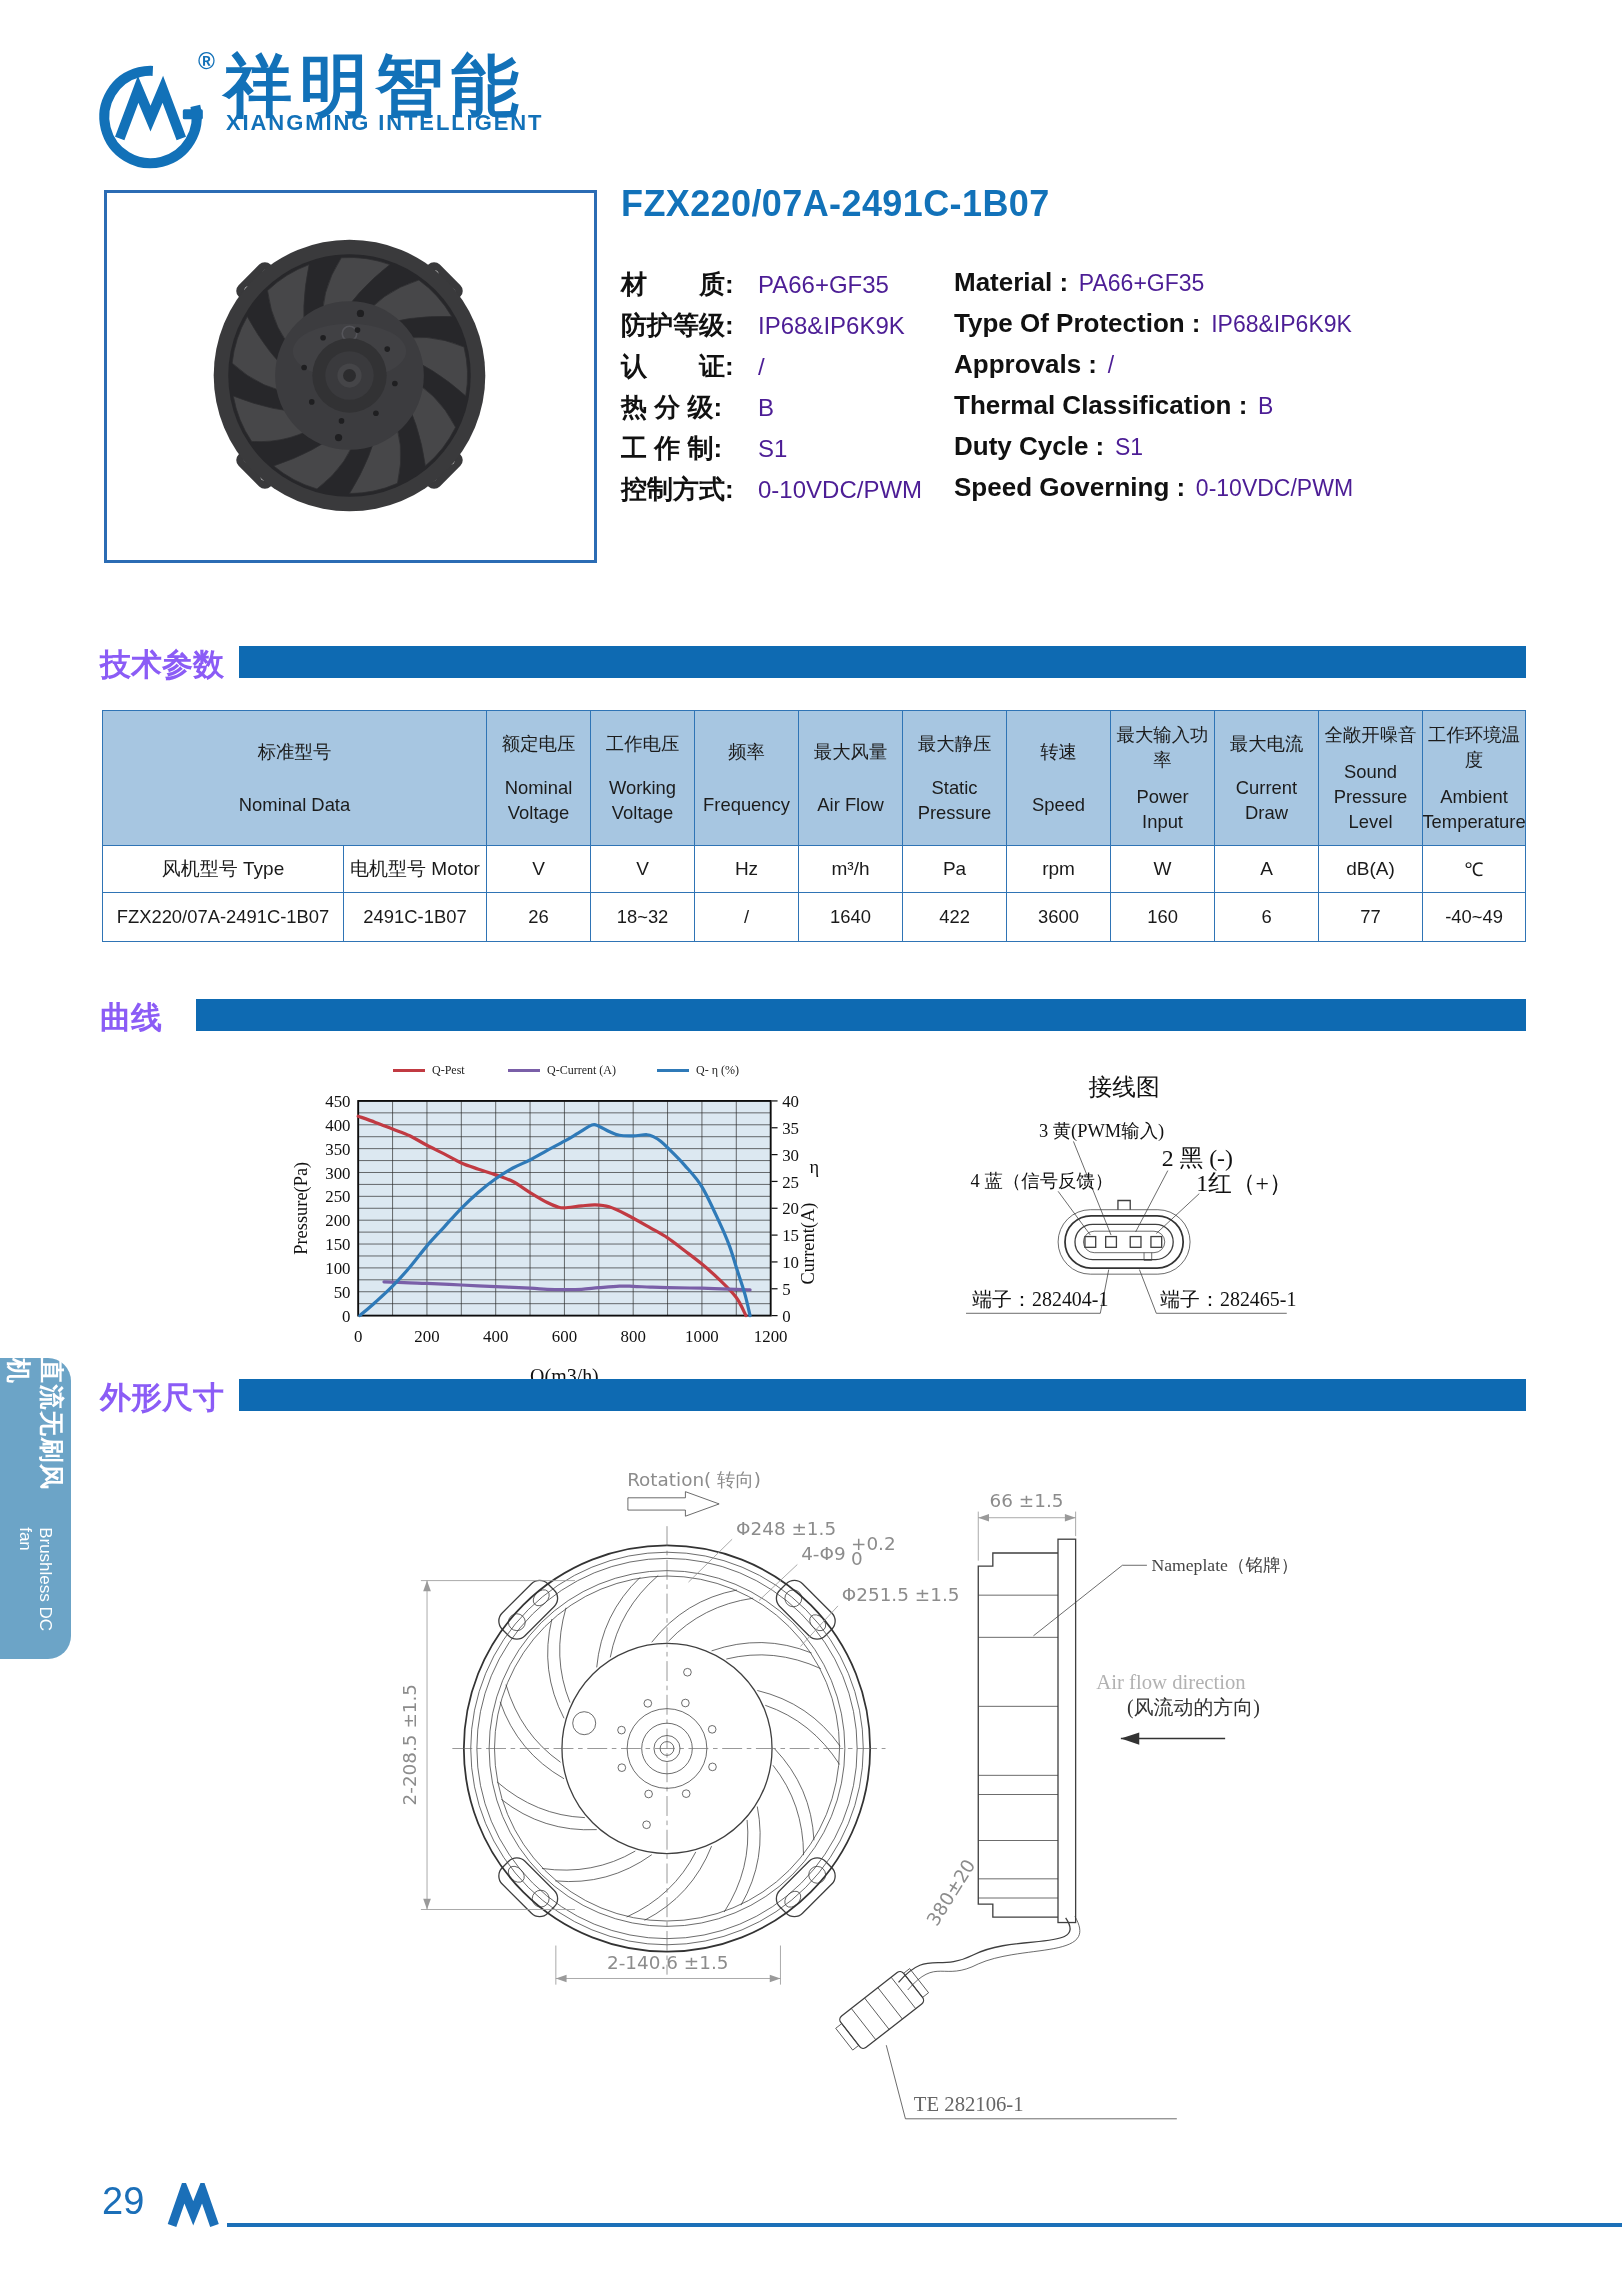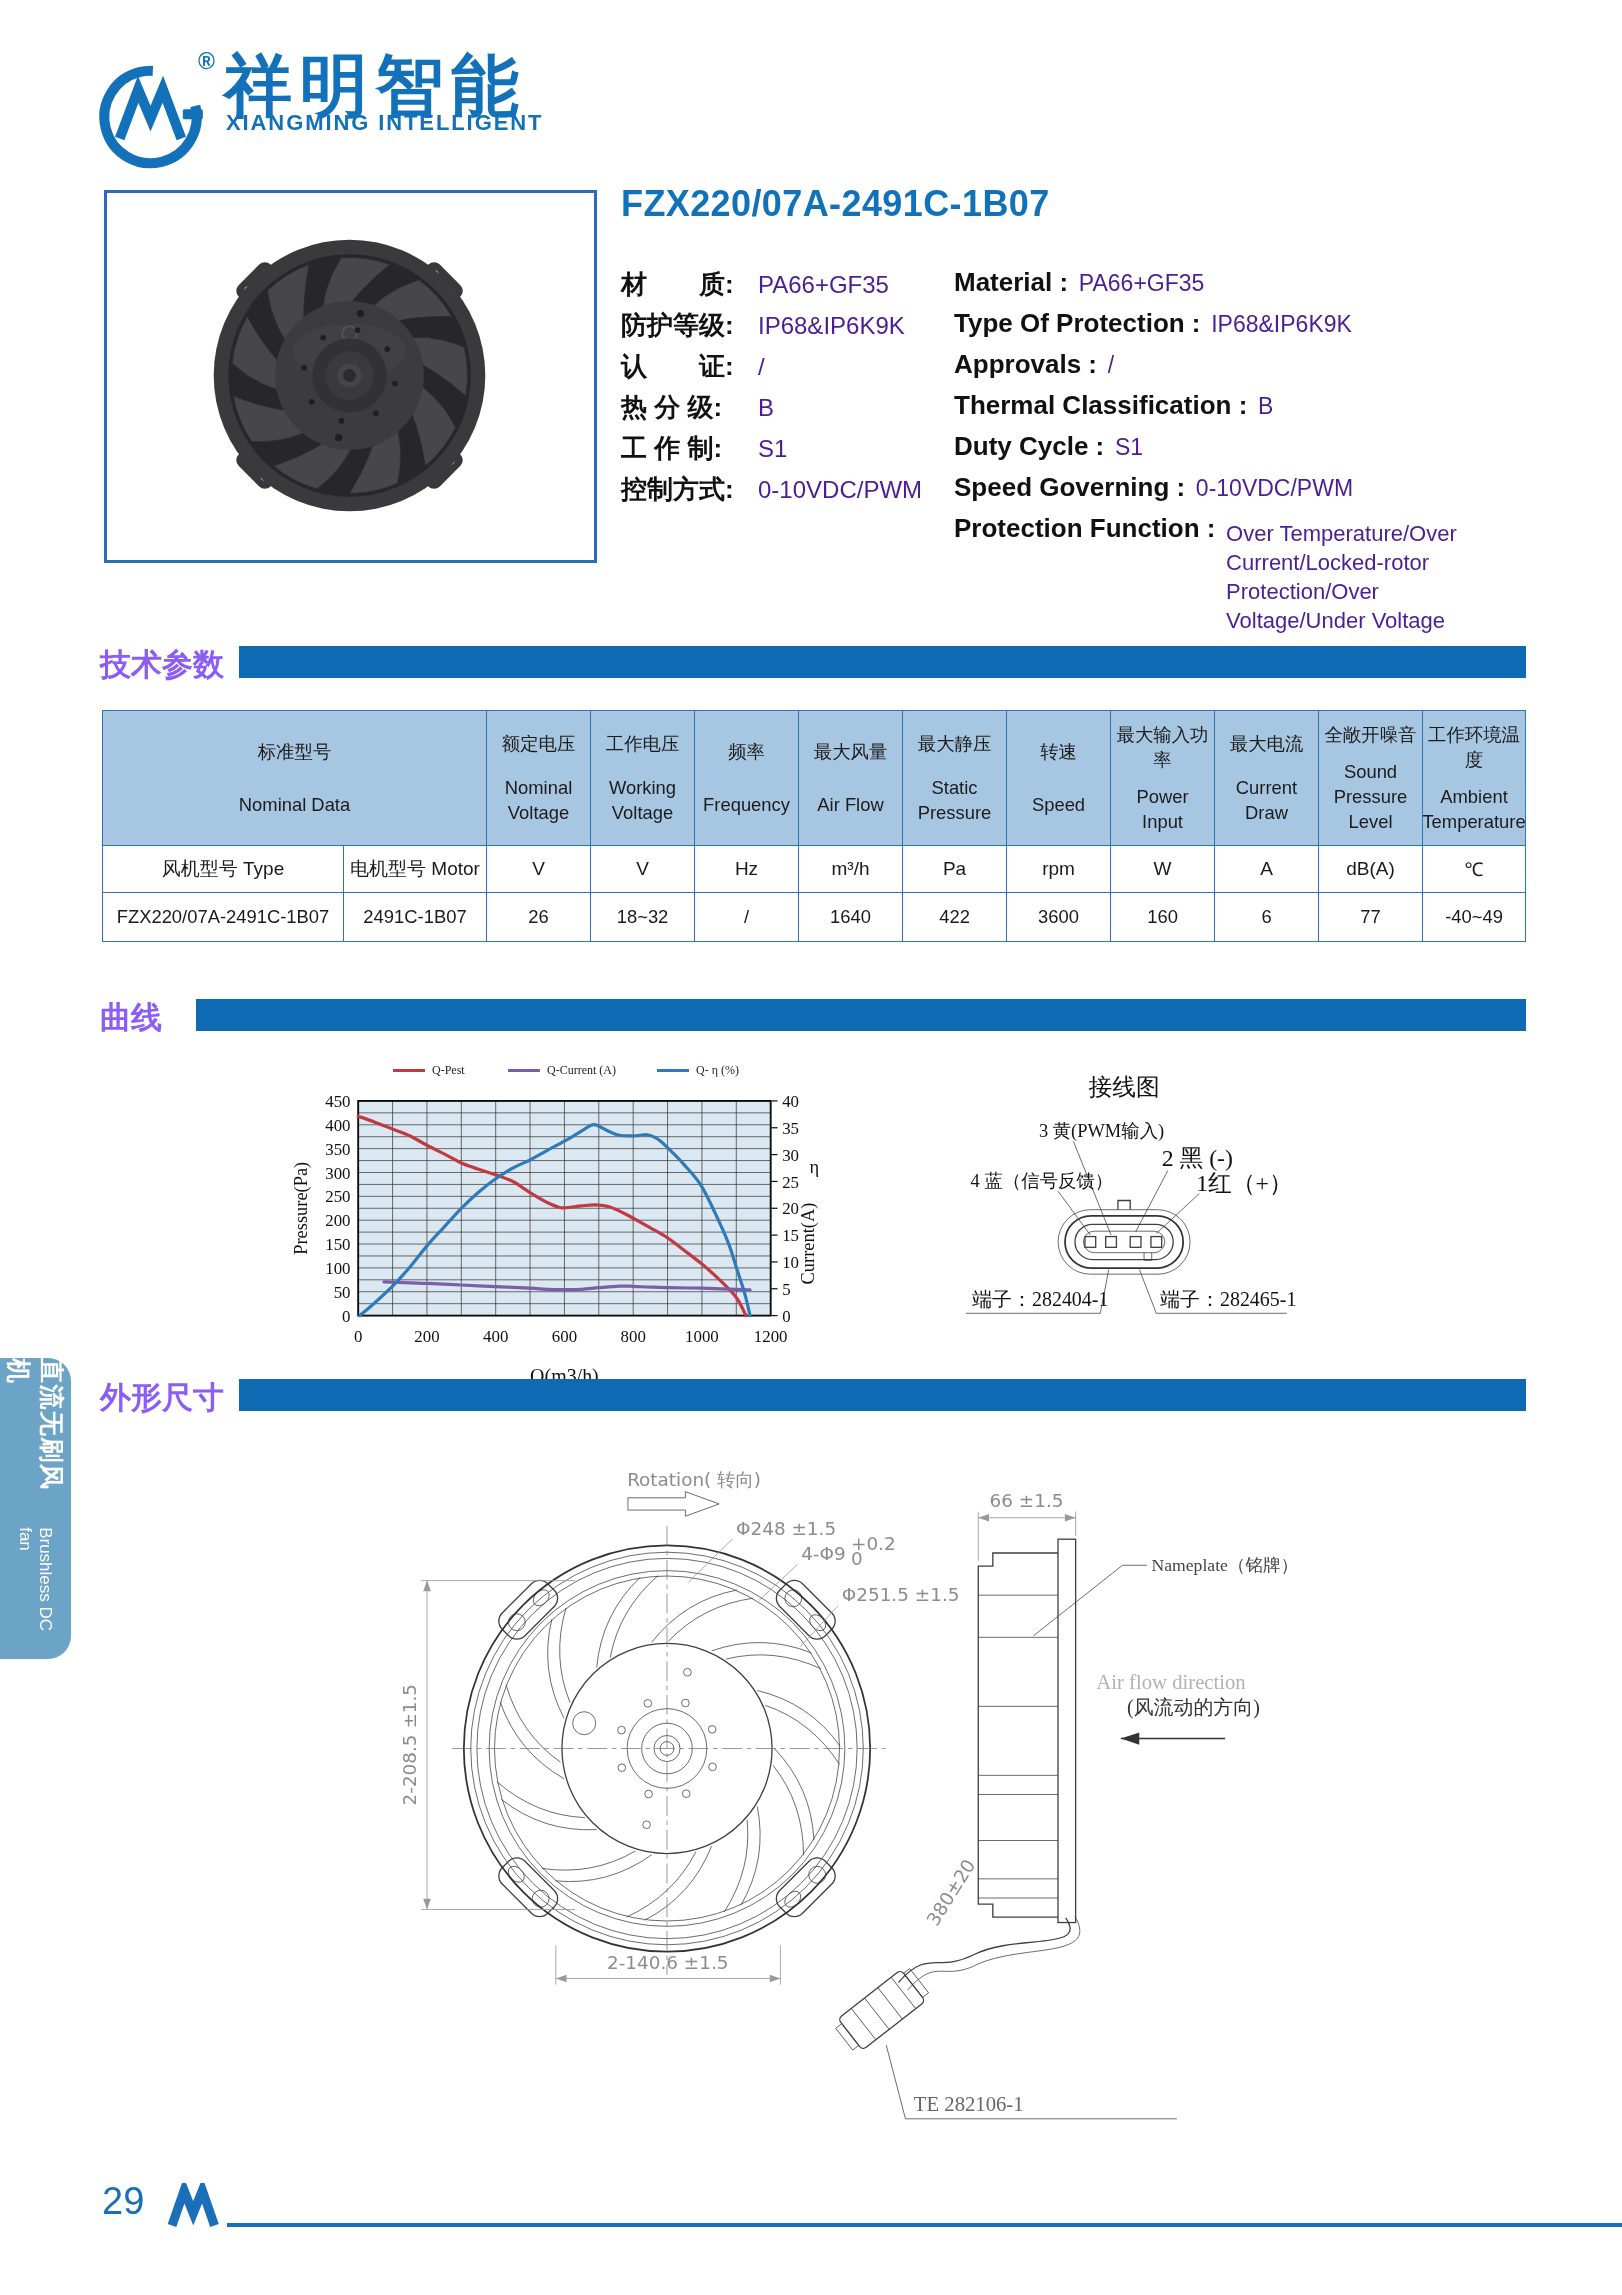"Protection Function :" div.spec-row { html: <div> <span>Protection Function :</span> <span>Over Temperature/Over Current/Locked-rotor Protection/Over Voltage/Under Voltage</span> </div> -> none }
